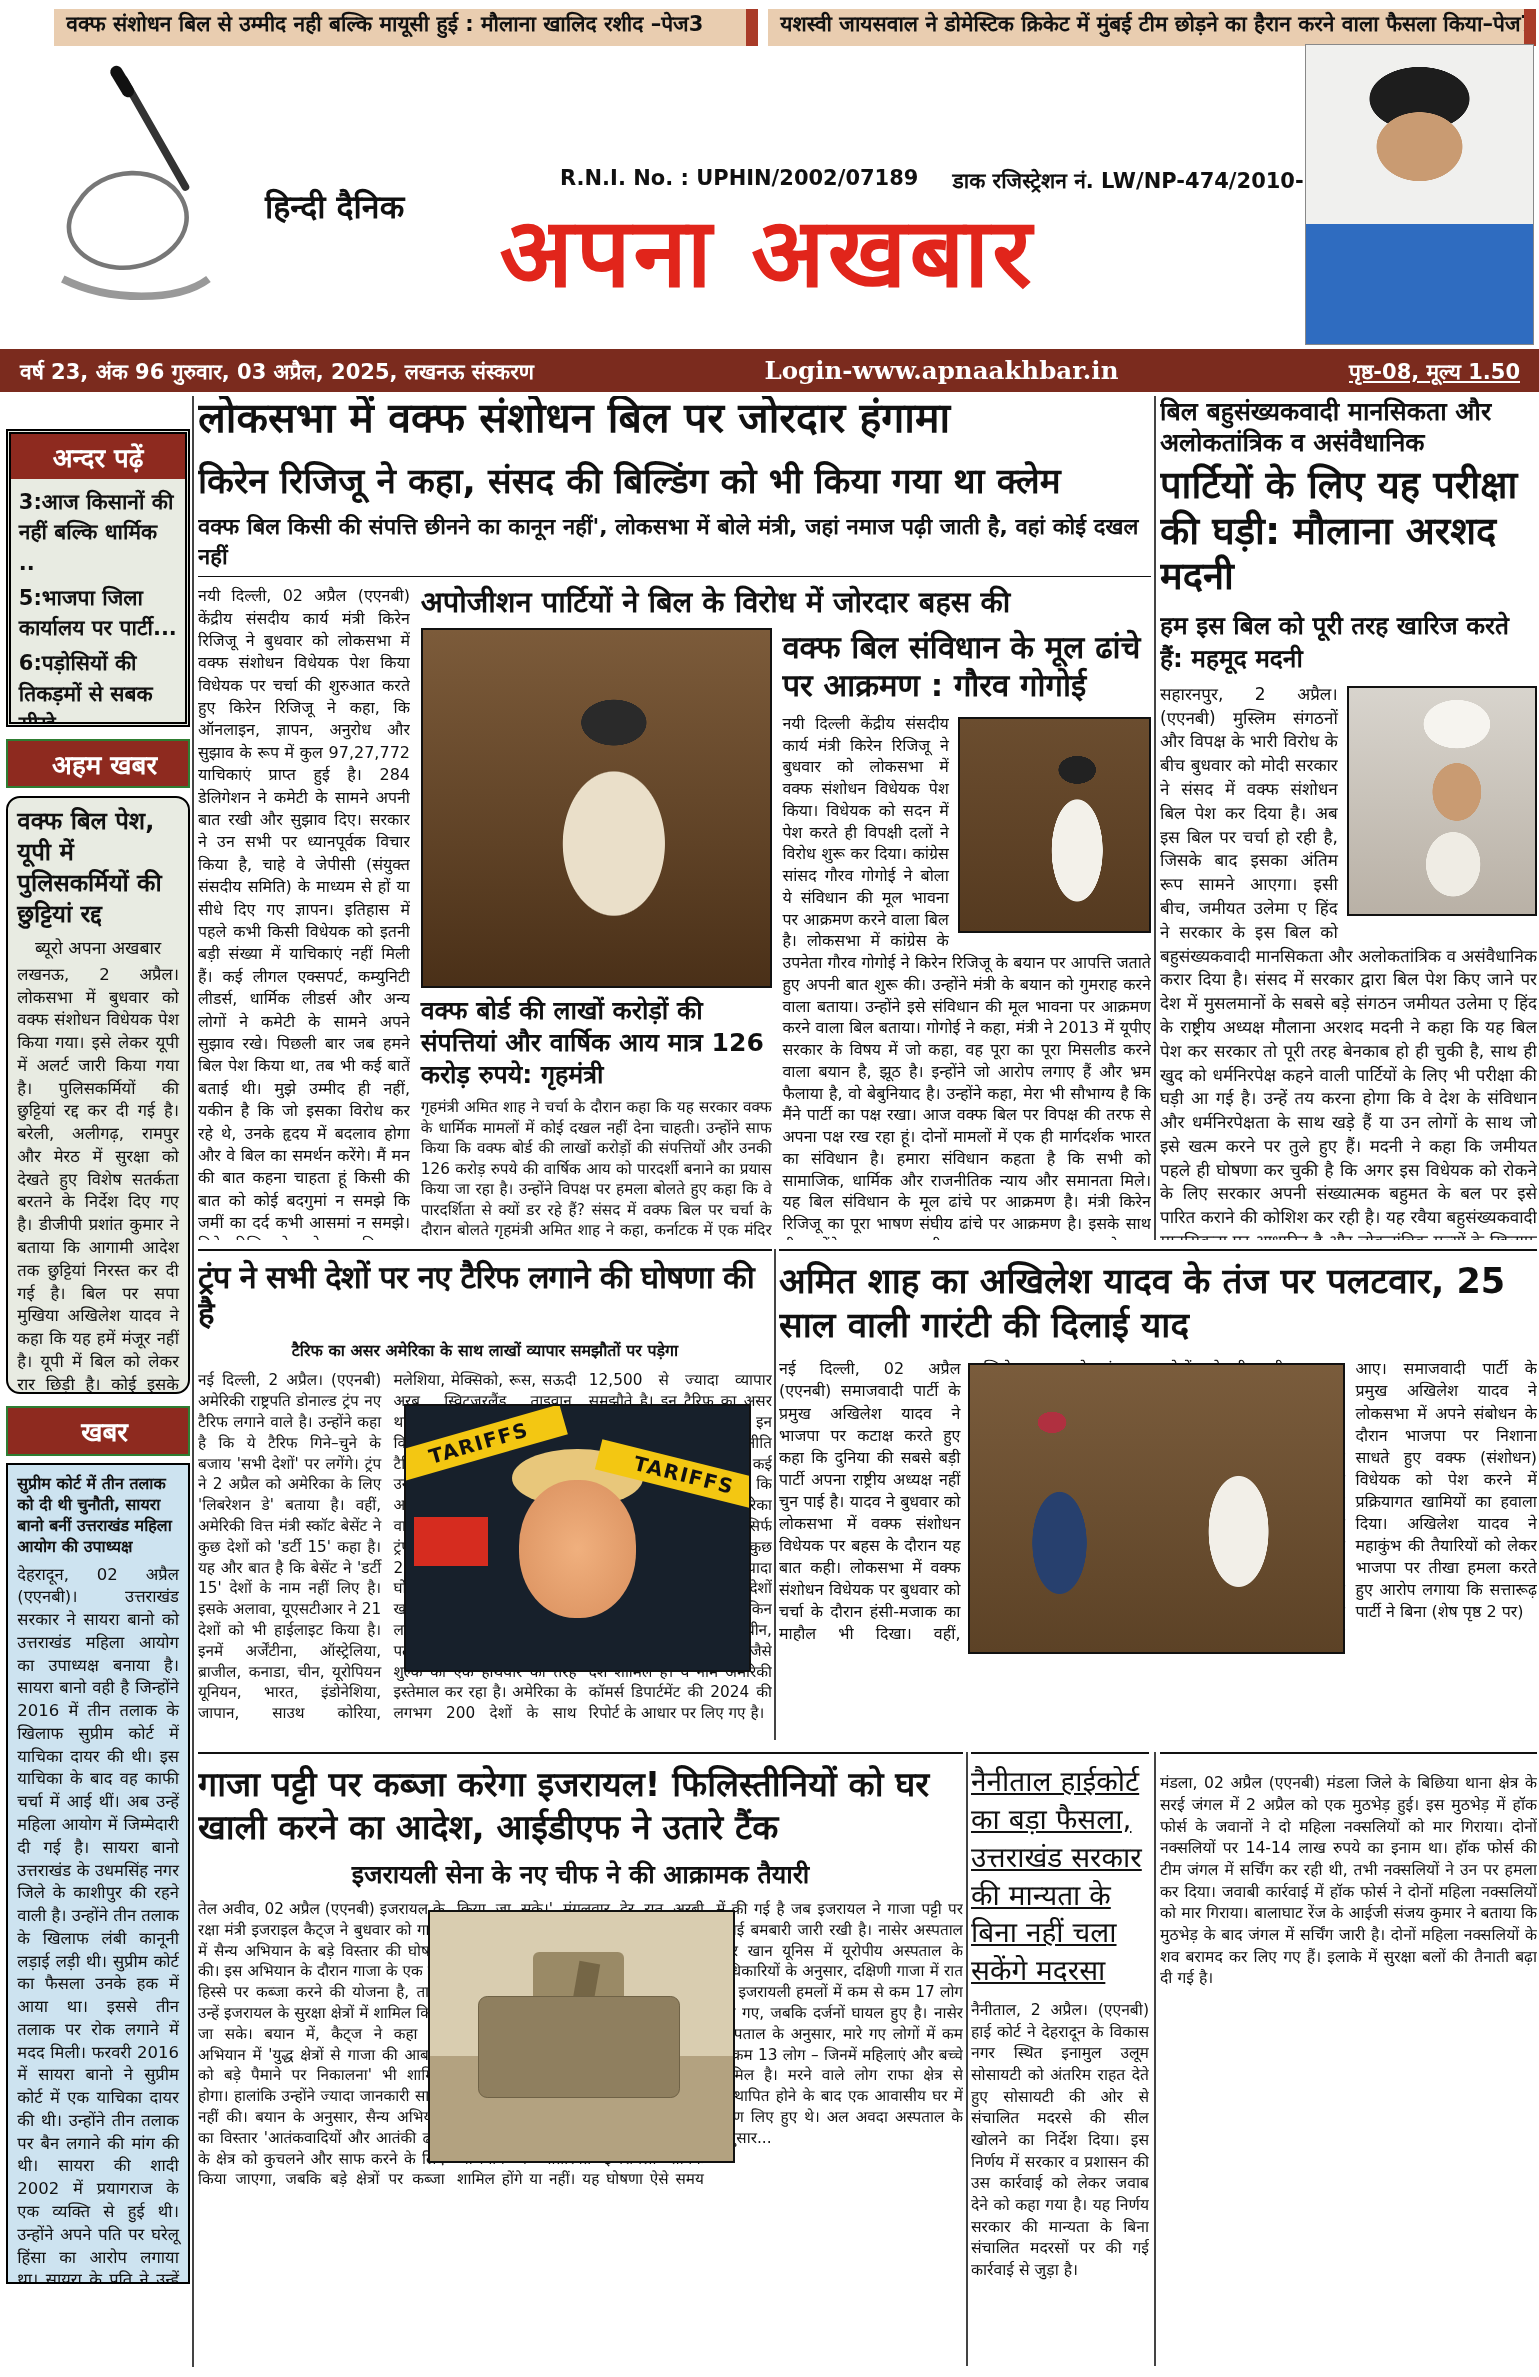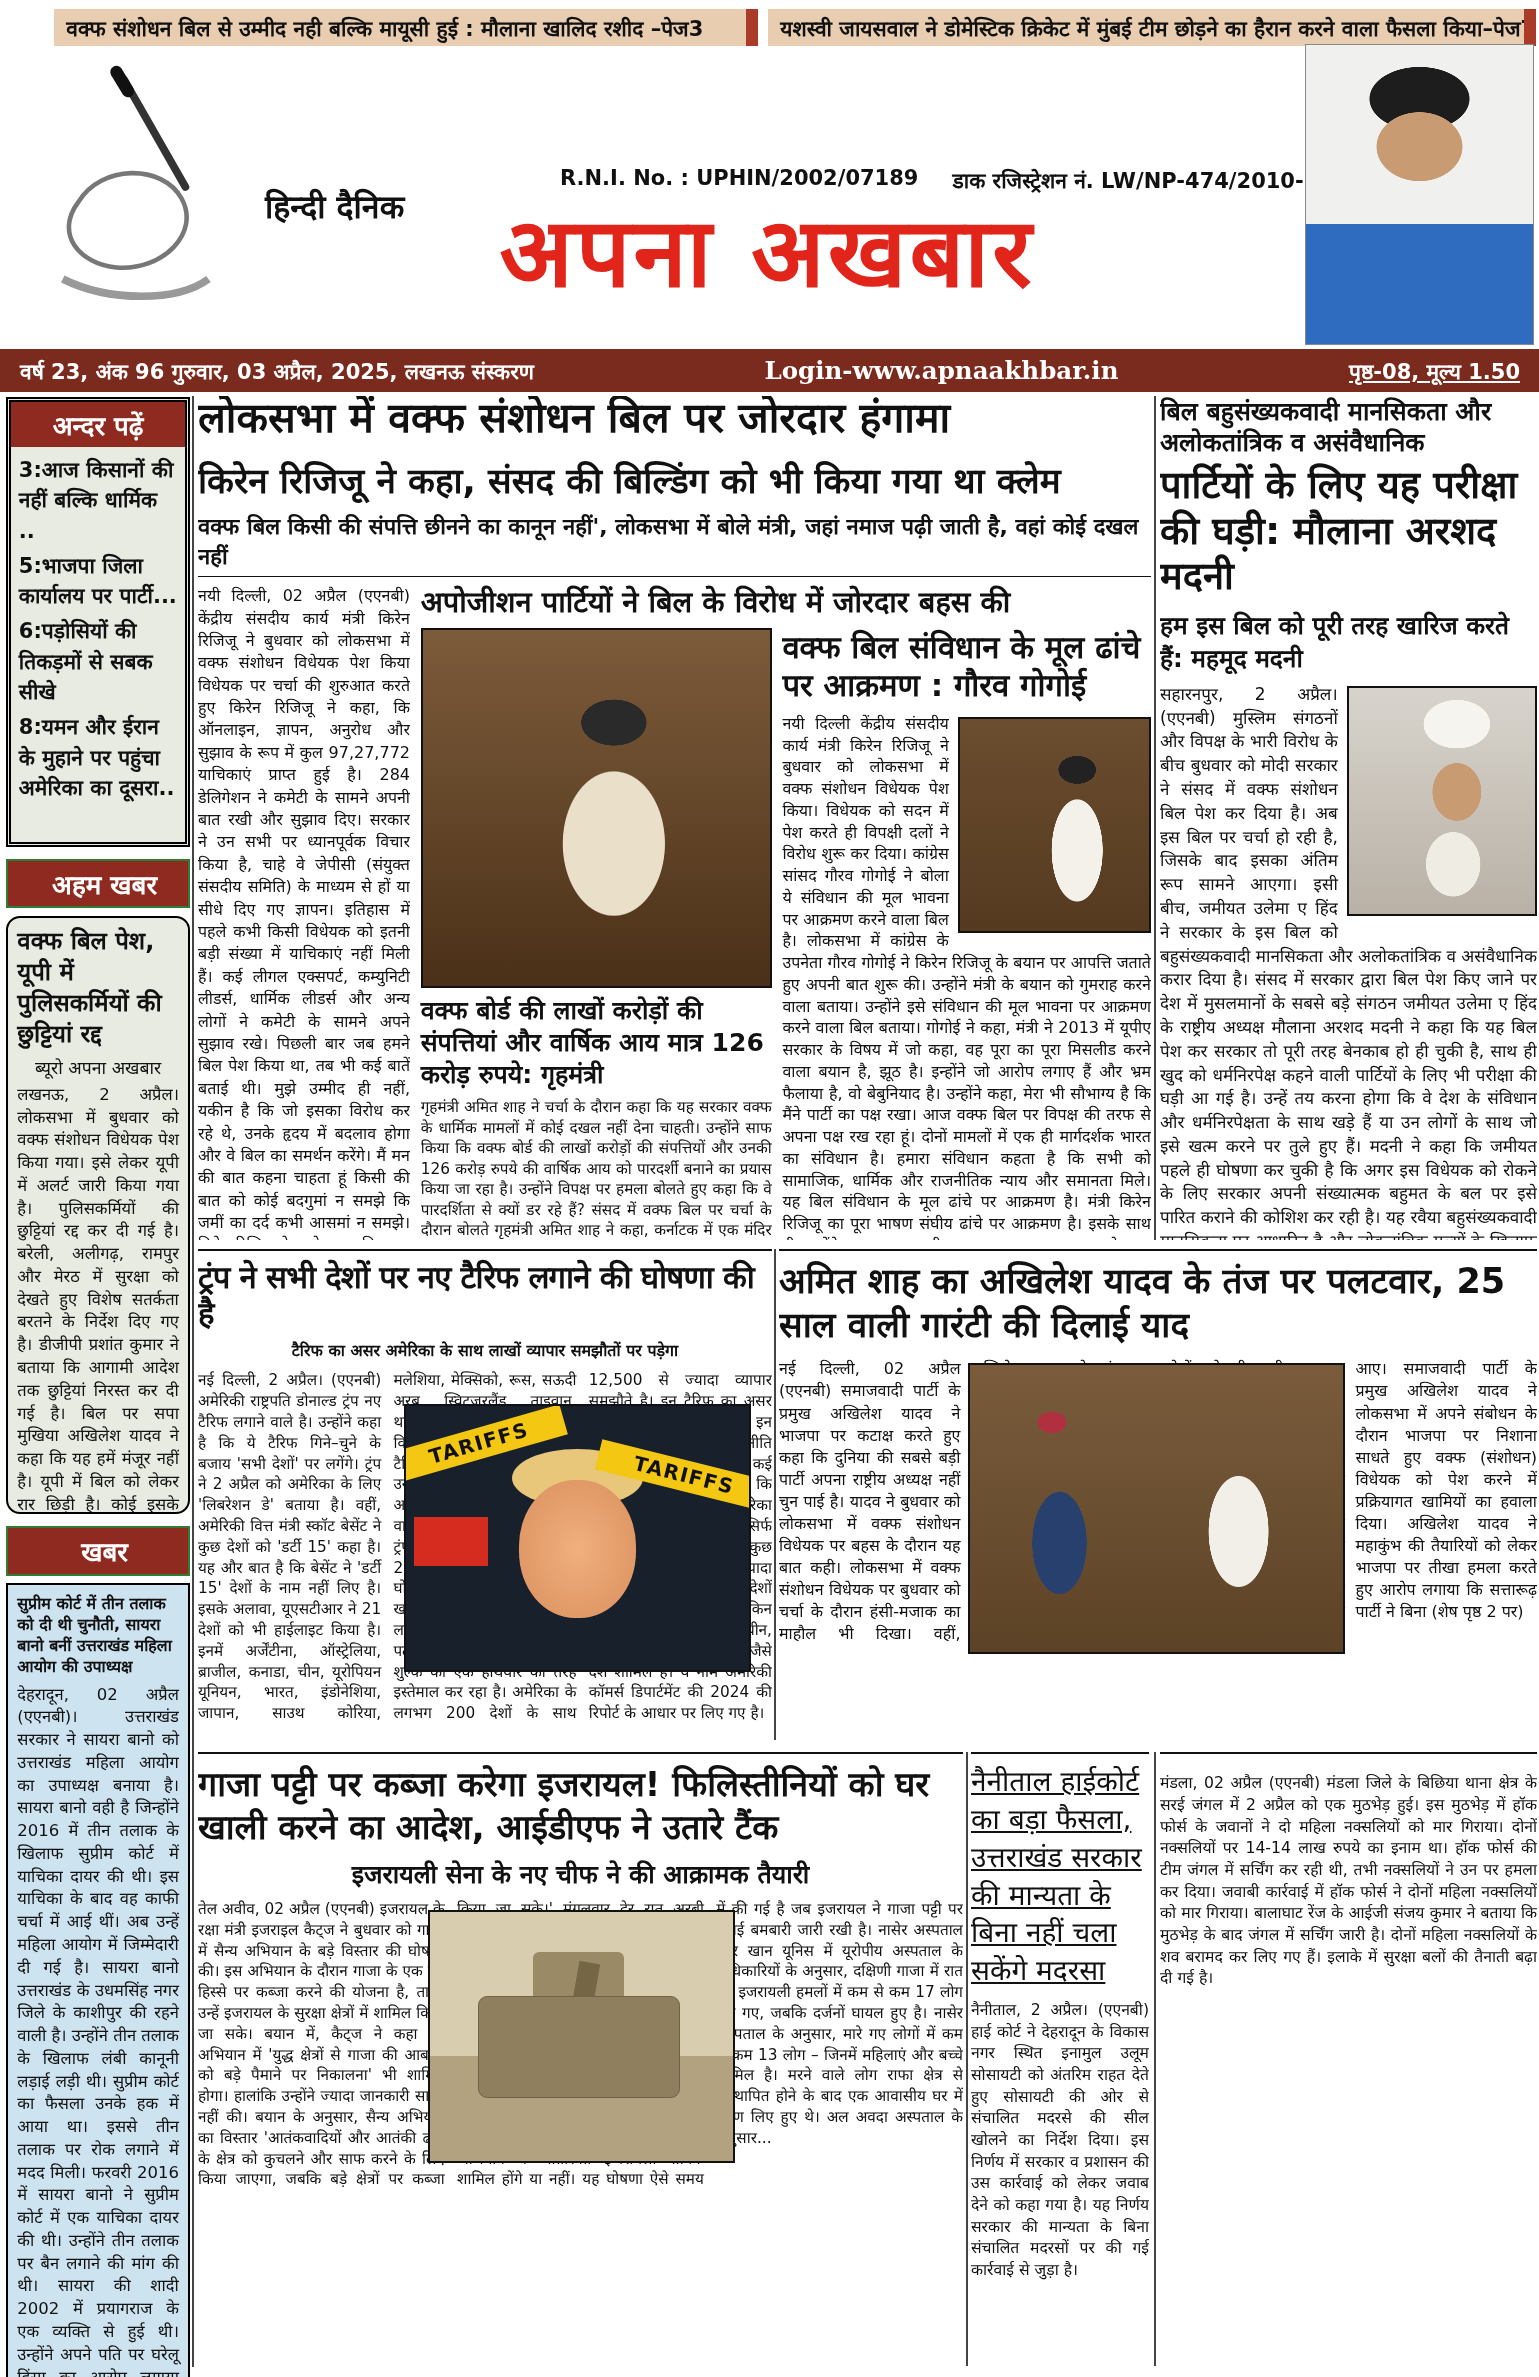"वक्फ संशोधन बिल से उम्मीद" .strip { align-items: center -> flex-start }
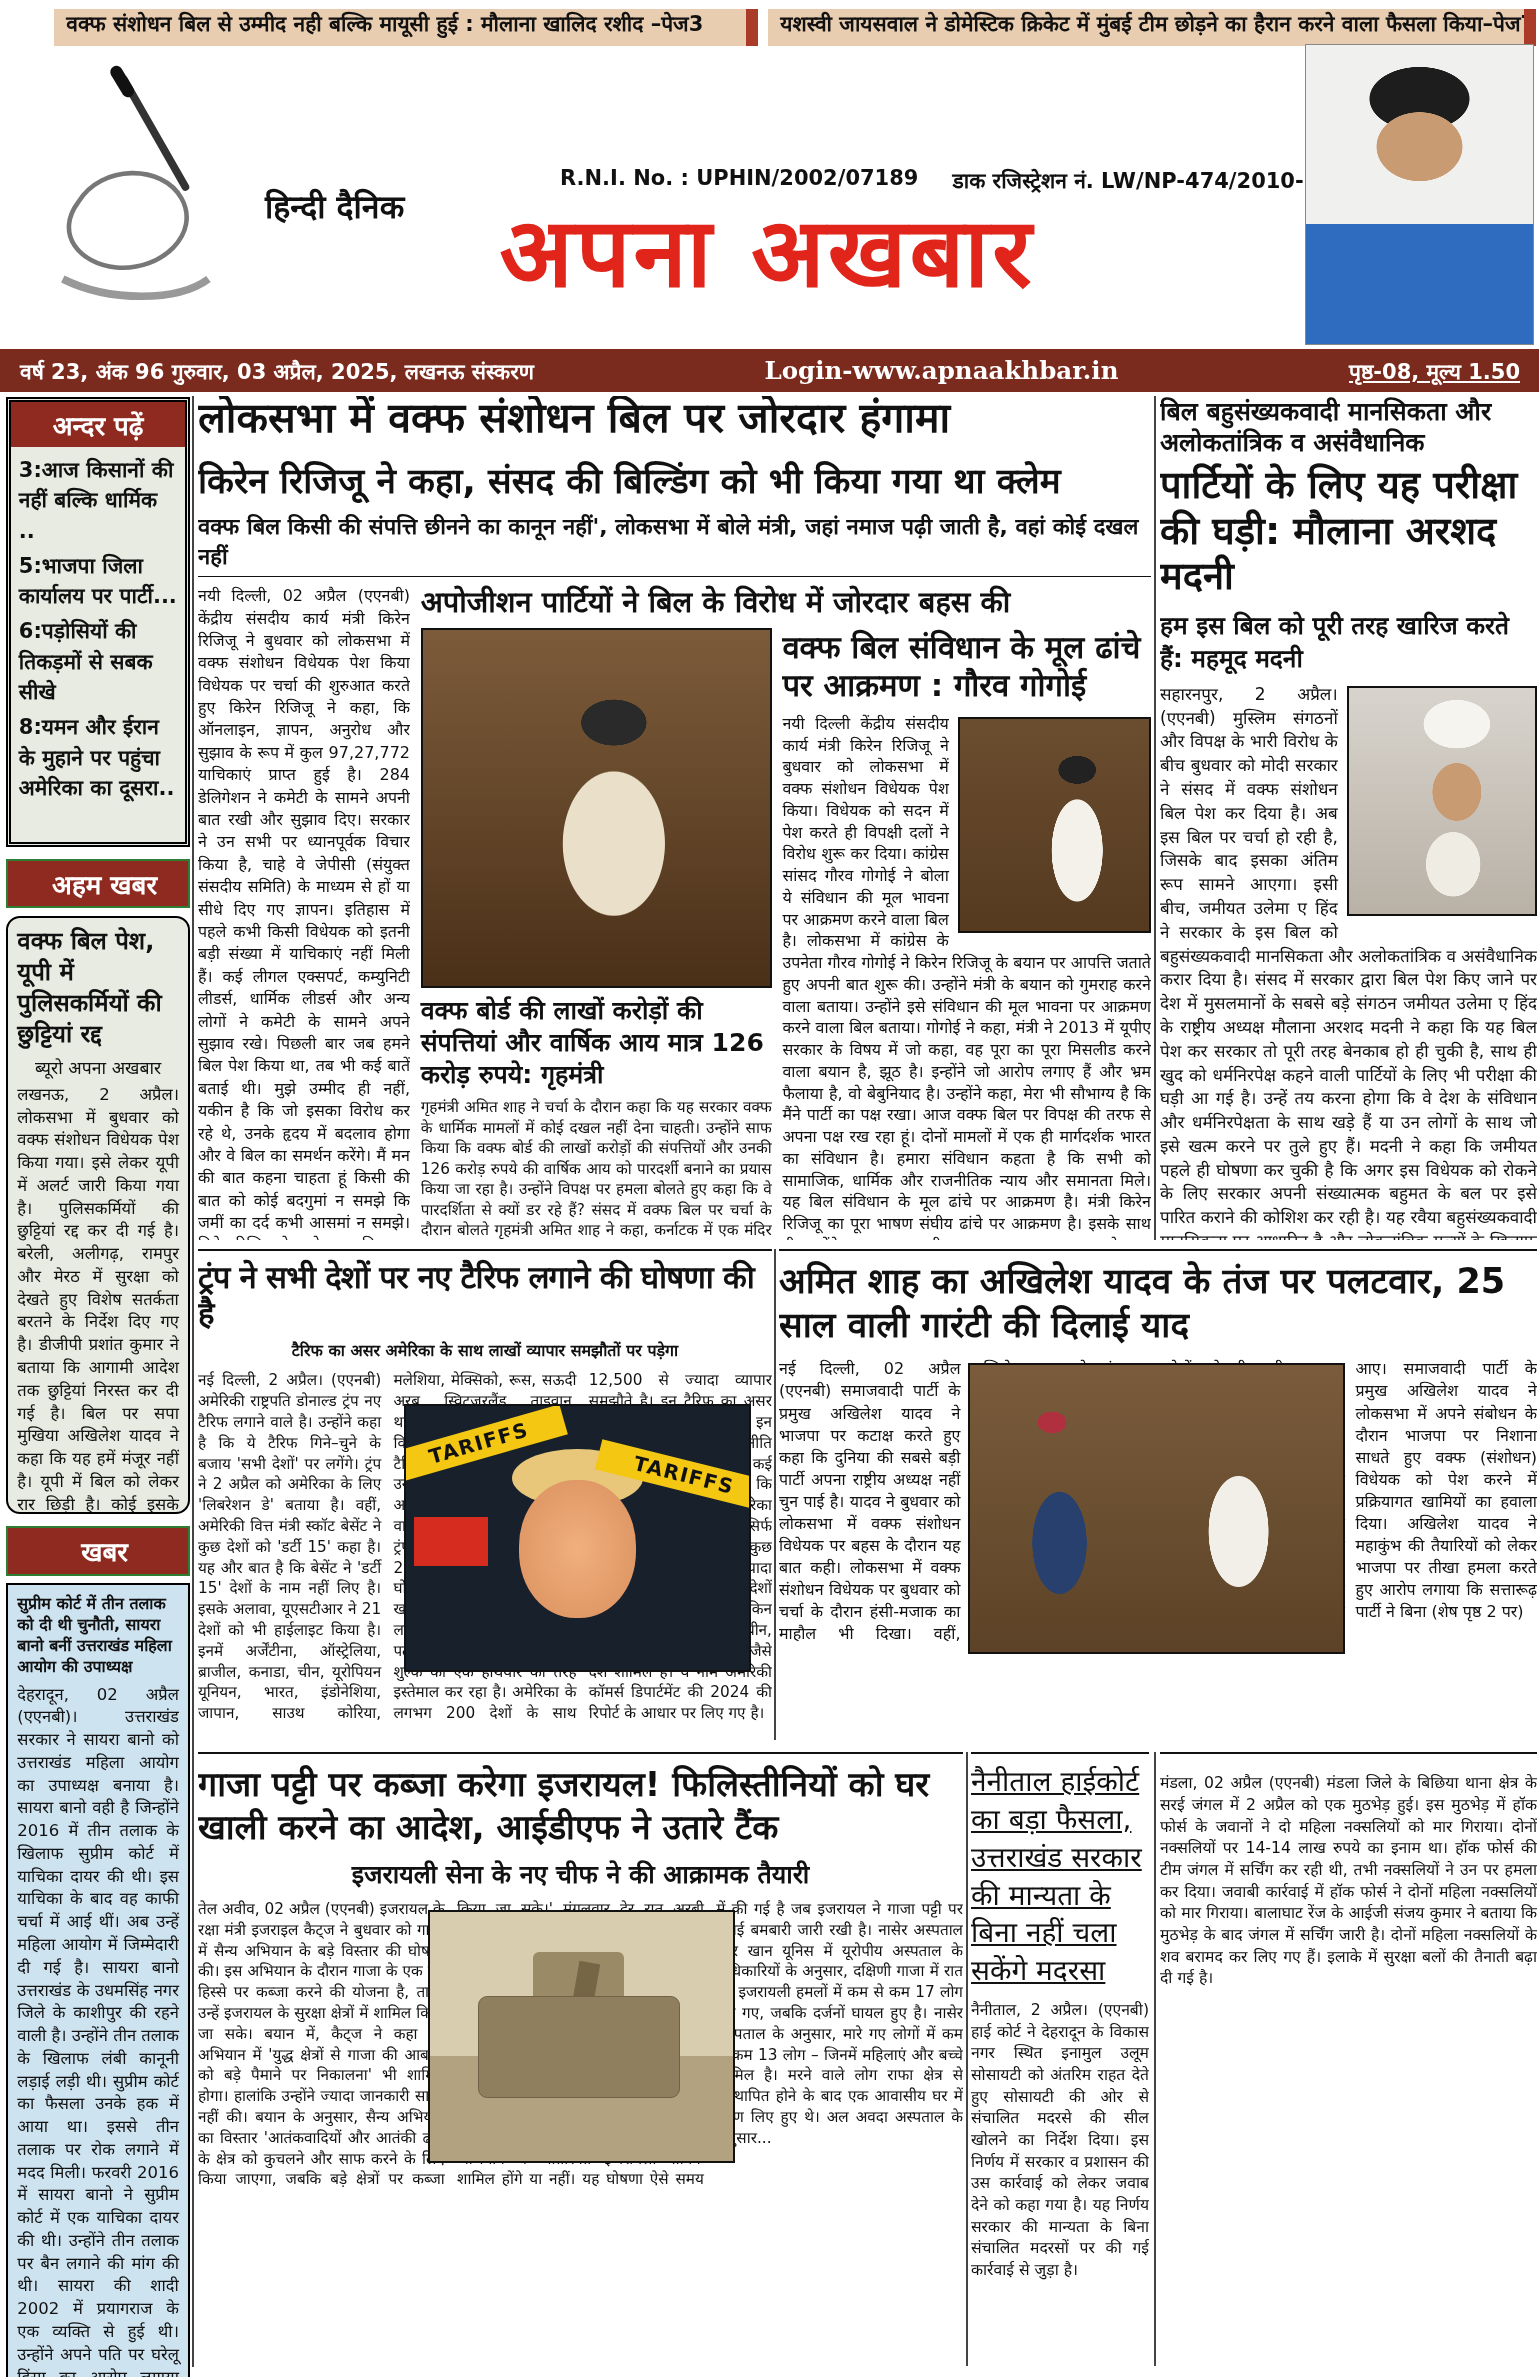"अन्दर पढ़ें" .inside-box { height: 450px -> 298px; margin-top: none -> 32px }
